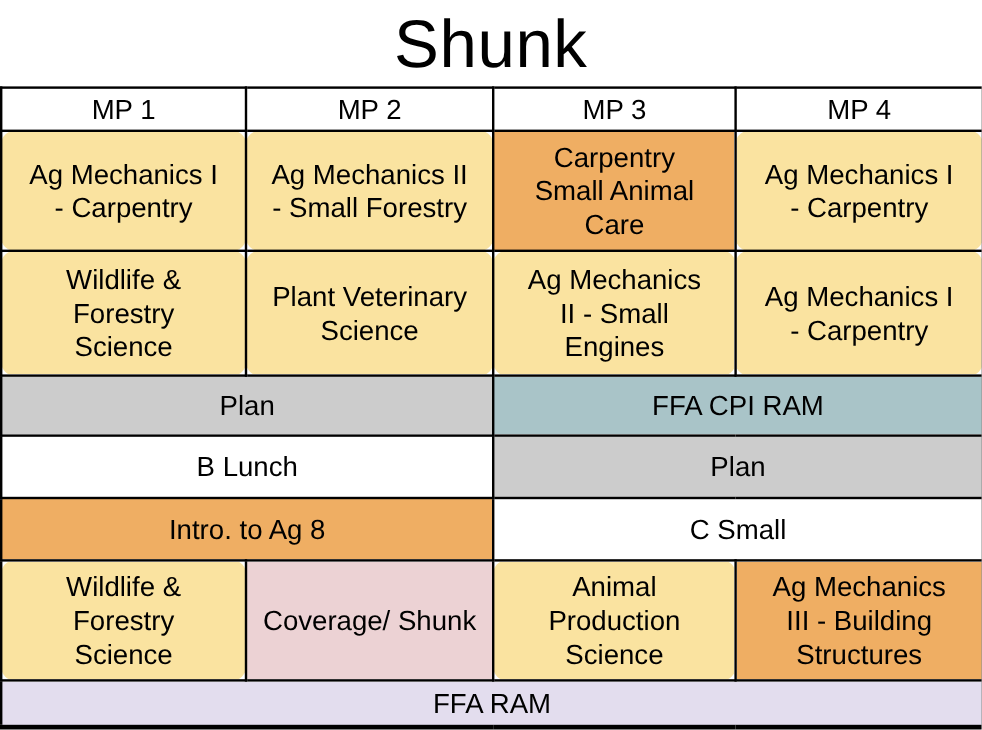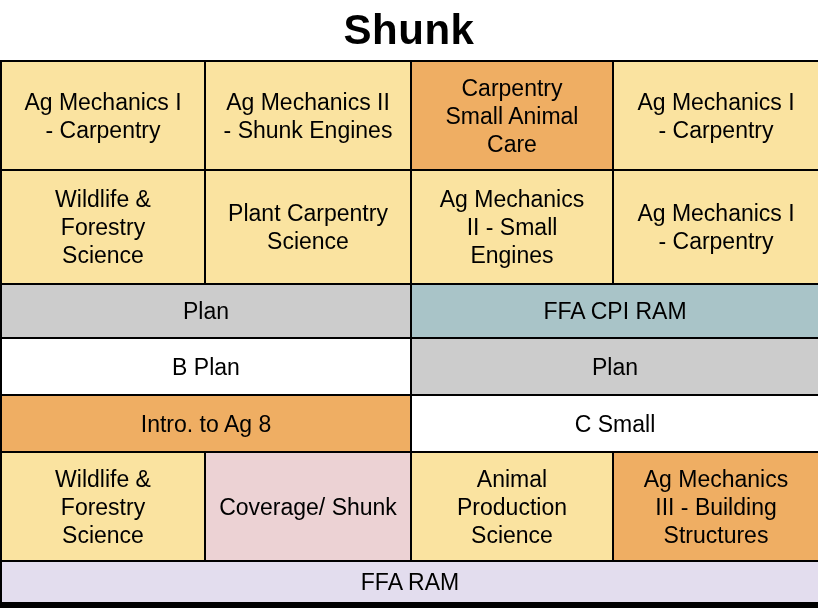"Shunk" .title { font-size: 42px -> 56px; font-weight: bold -> normal; height: 60px -> 72px }
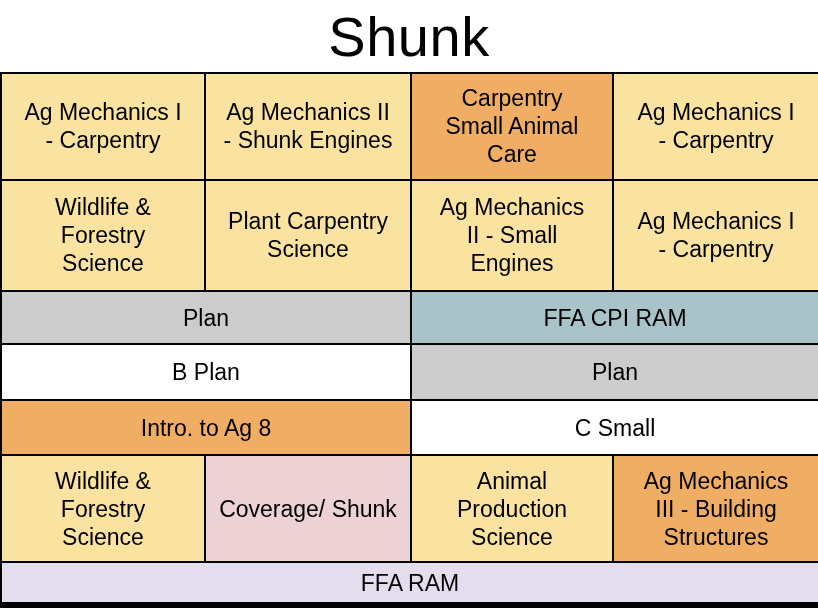"MP 1" tr.hdr { html: none -> <tr> <th>MP 1</th> <th>MP 2</th> <th>MP 3</th> <th>MP 4</th> </tr> }
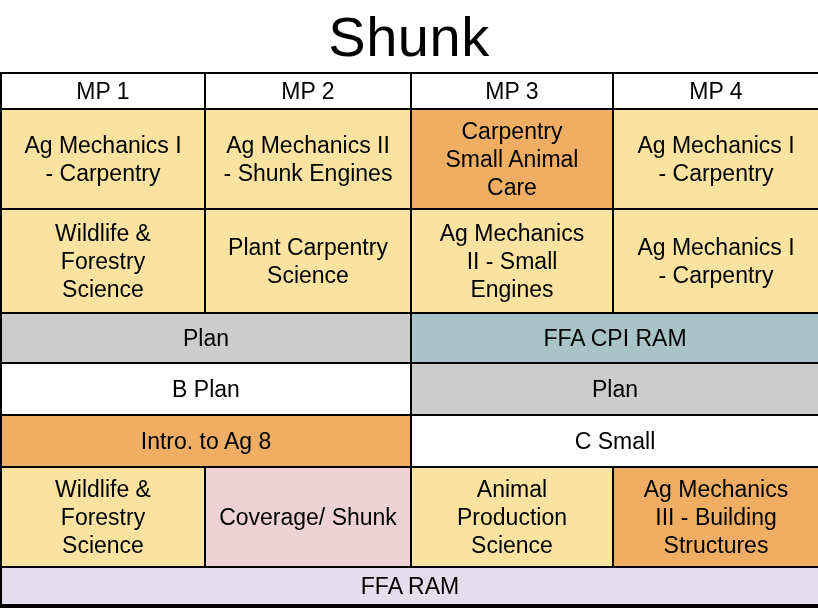"Ag Mechanics I" .bg-yellow { border-radius: none -> 11px }
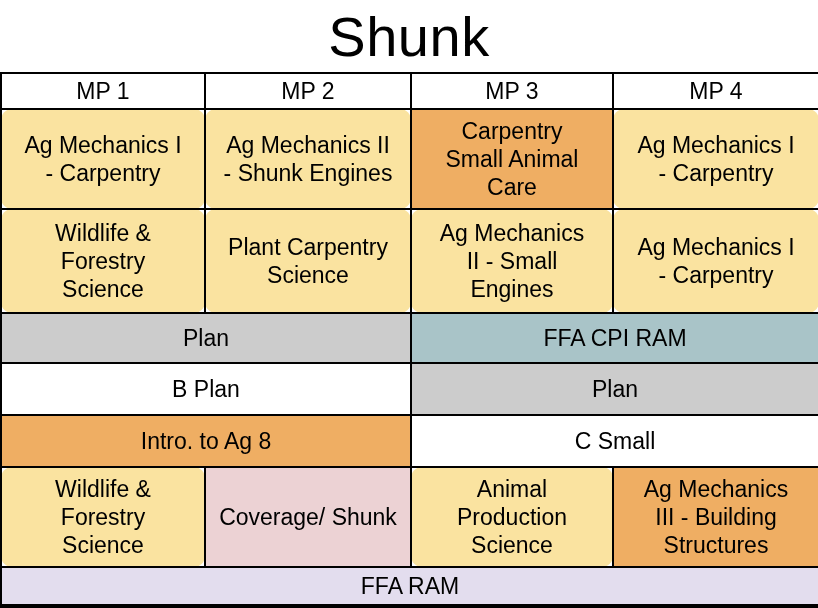"Ag Mechanics II" td.bg-yellow { text: Shunk Engines -> Small Forestry }
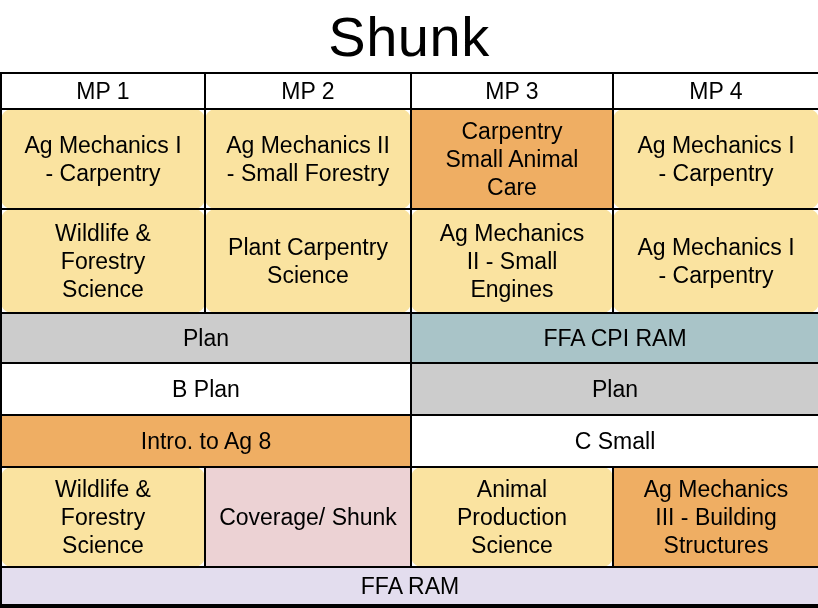"Plant Carpentry" td.bg-yellow { text: Carpentry -> Veterinary }
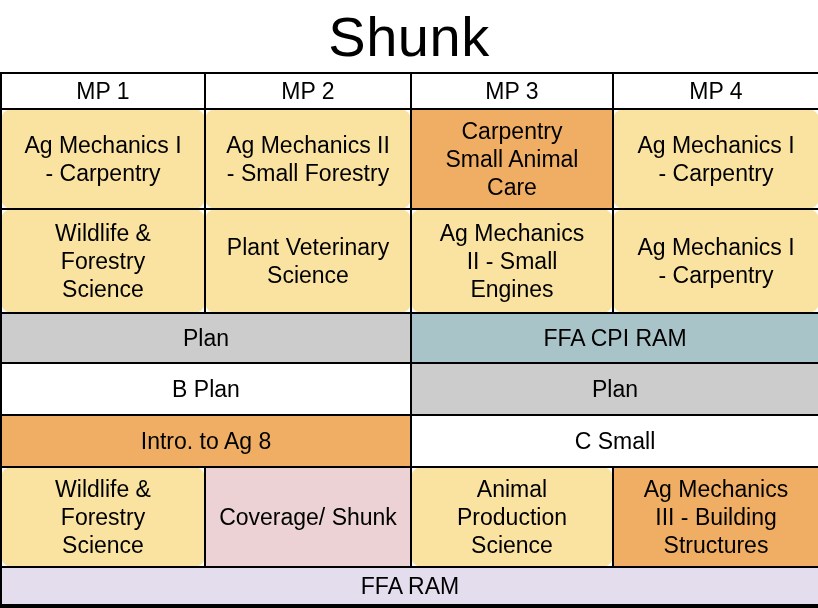"B Plan" td.bg-white { text: Plan -> Lunch }
